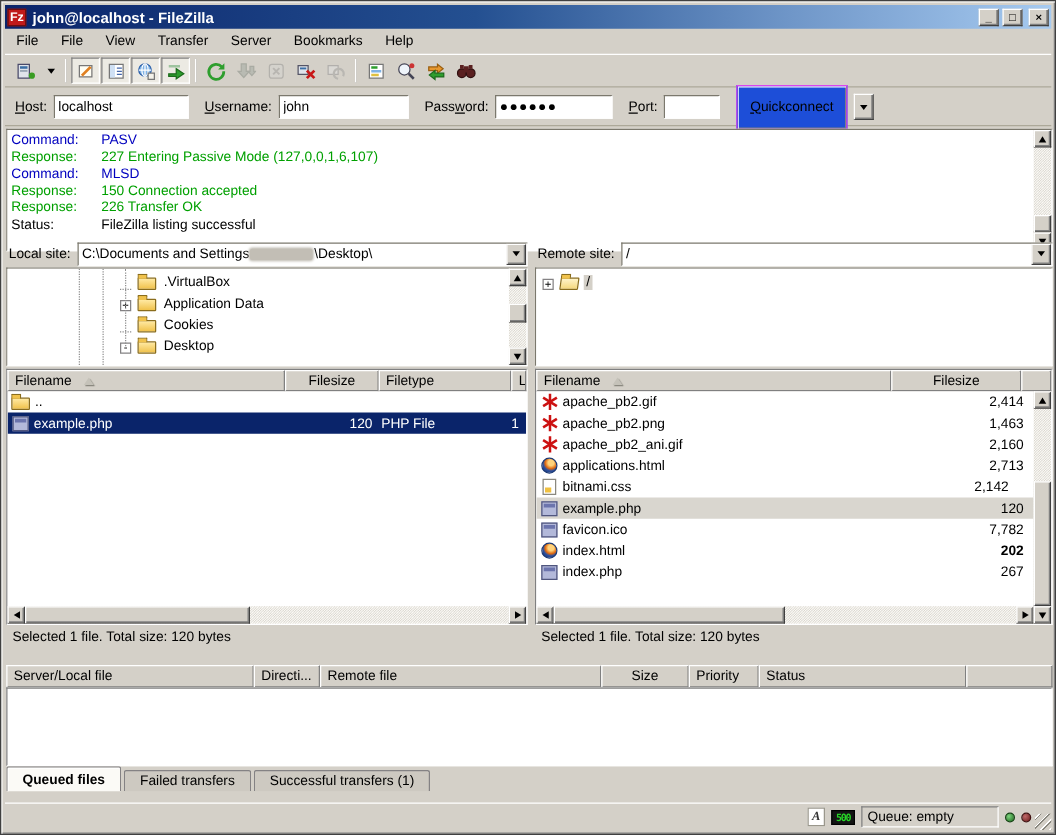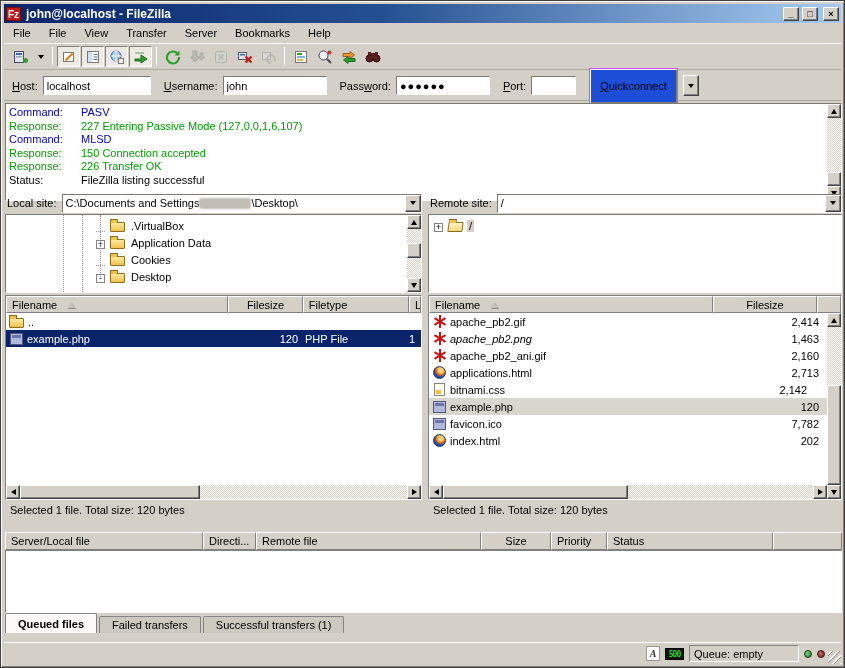"apache_pb2.png" span.cell { font-style: italic -> none }
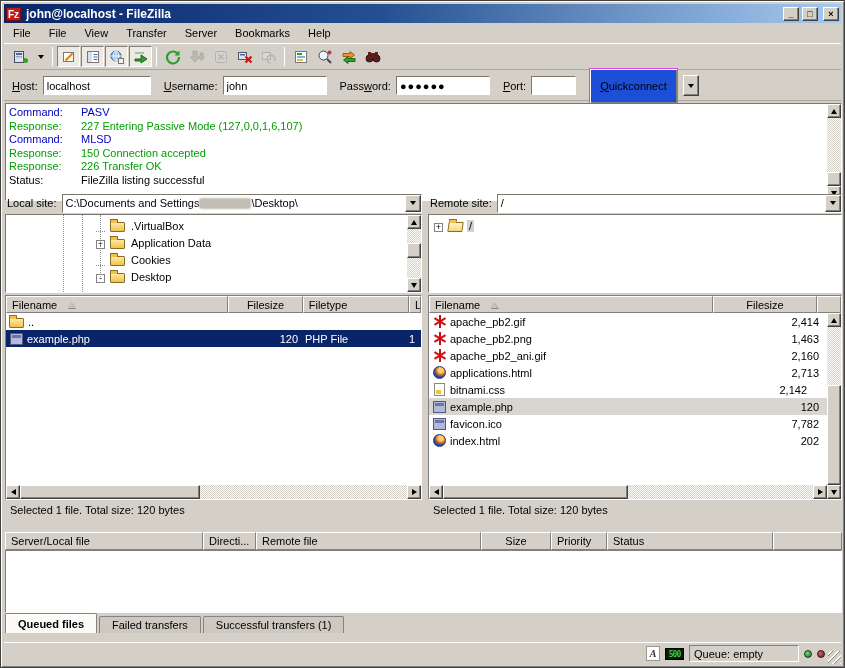"202" span.cell { font-weight: none -> bold }
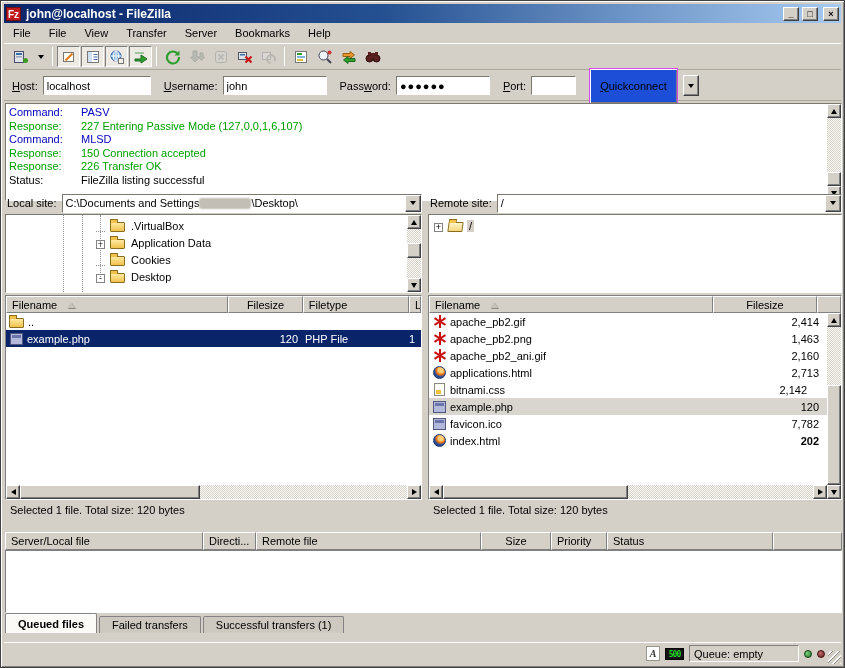"index.php" div.file-row { html: none -> <div> <span> <i></i> </span> <span>index.php</span> <span>267</span> </div> }
